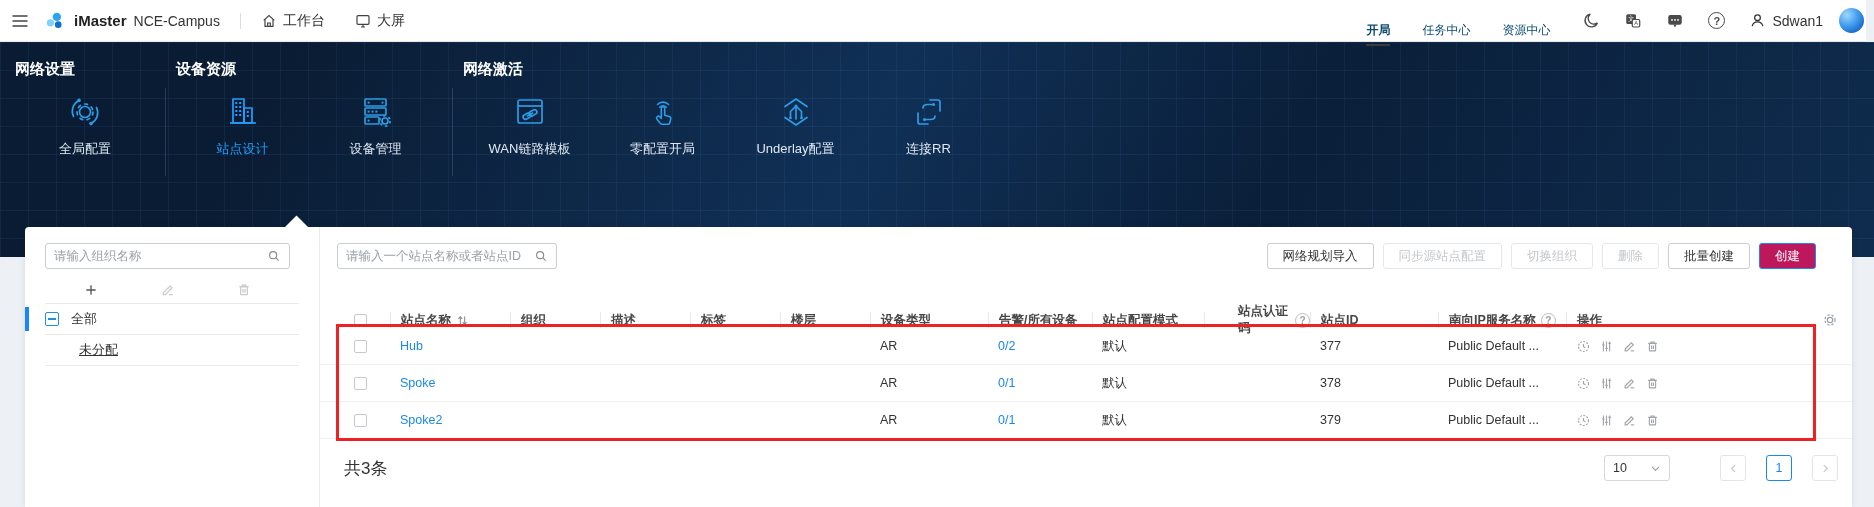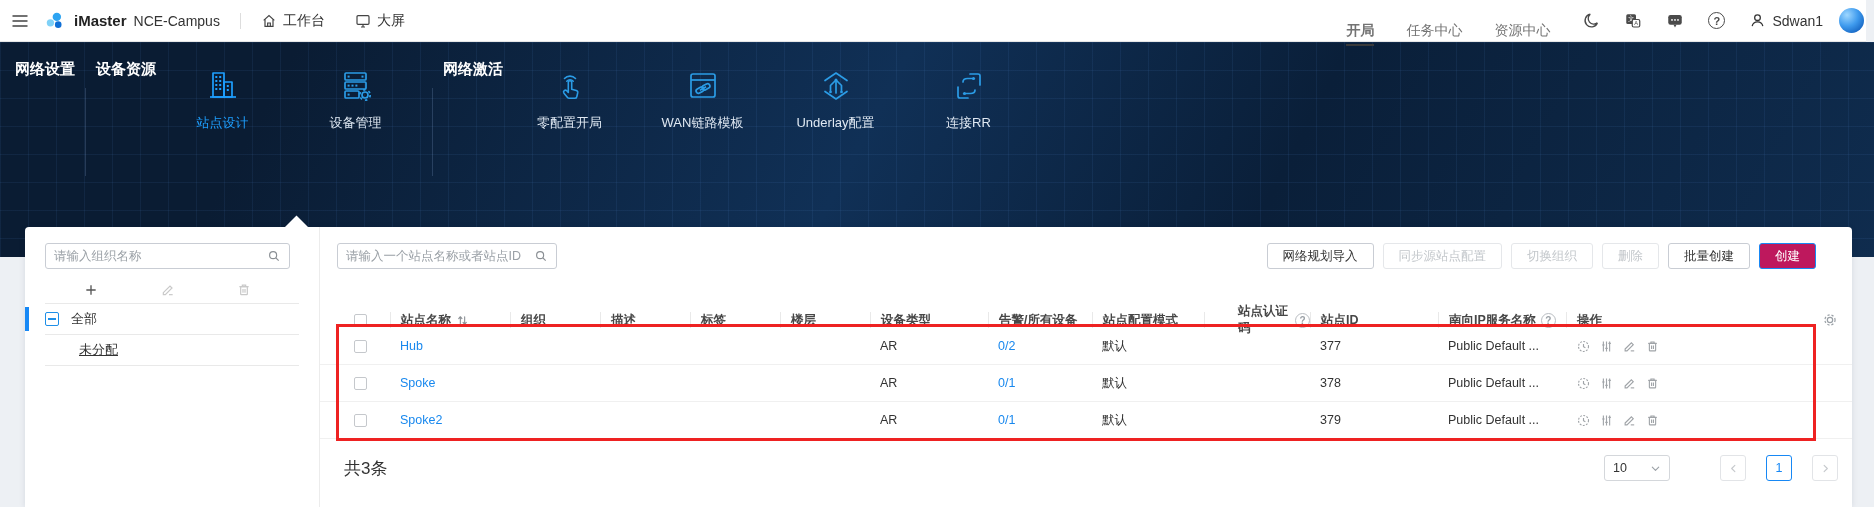"开局" .toplink { color: #737373 -> #0c4a6e; font-size: 14px -> 12px }
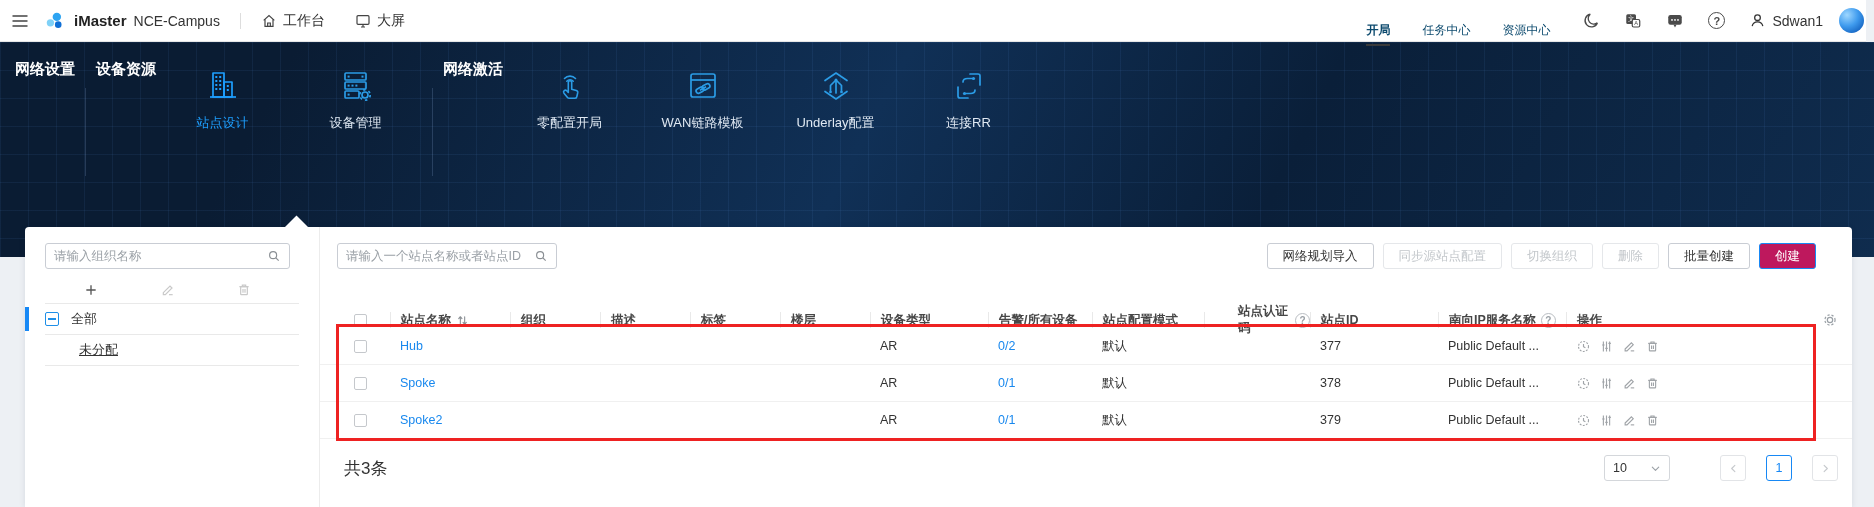"网络设置" .nav-group { flex-direction: row -> column }
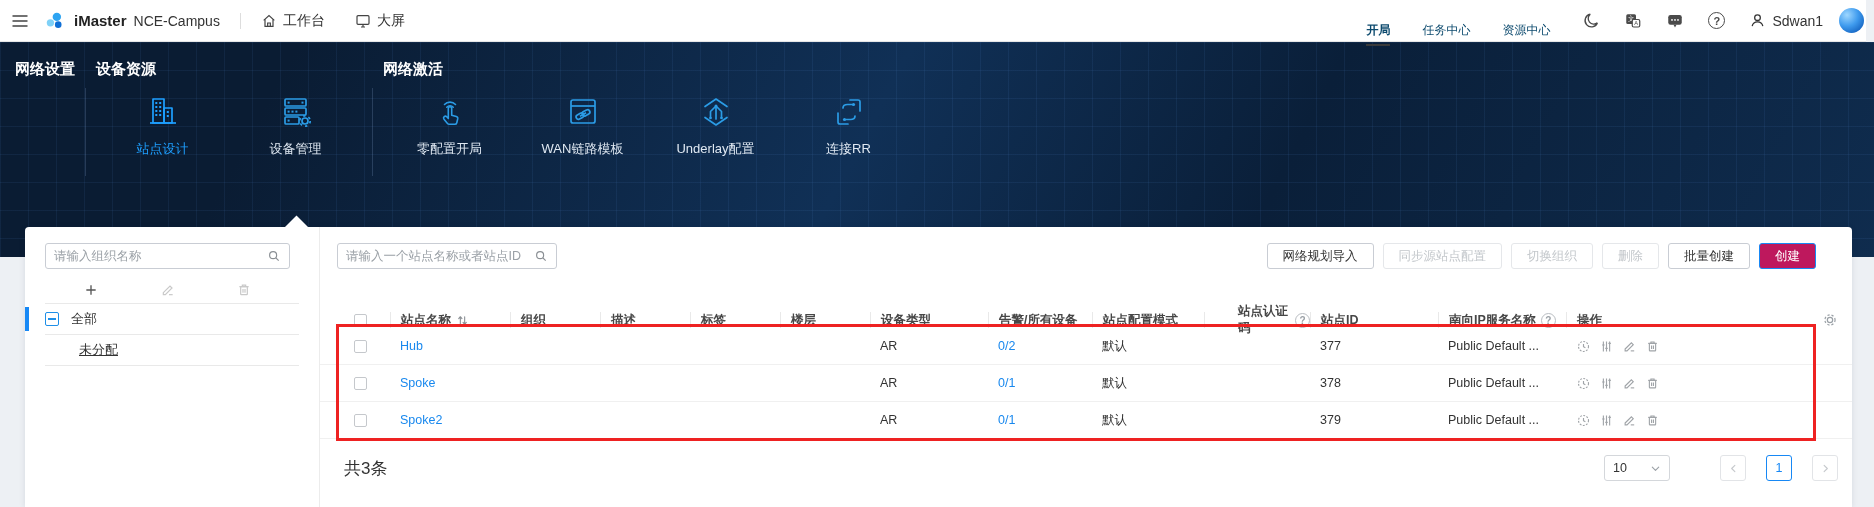"全局配置" div.nav-items { html: none -> <div> <div> <div> <svg> <circle></circle> <circle></circle> <path></path> <path></path> <circle></circle> <circle></circle> </svg> </div> <div>全局配置</div> </div> </div> }
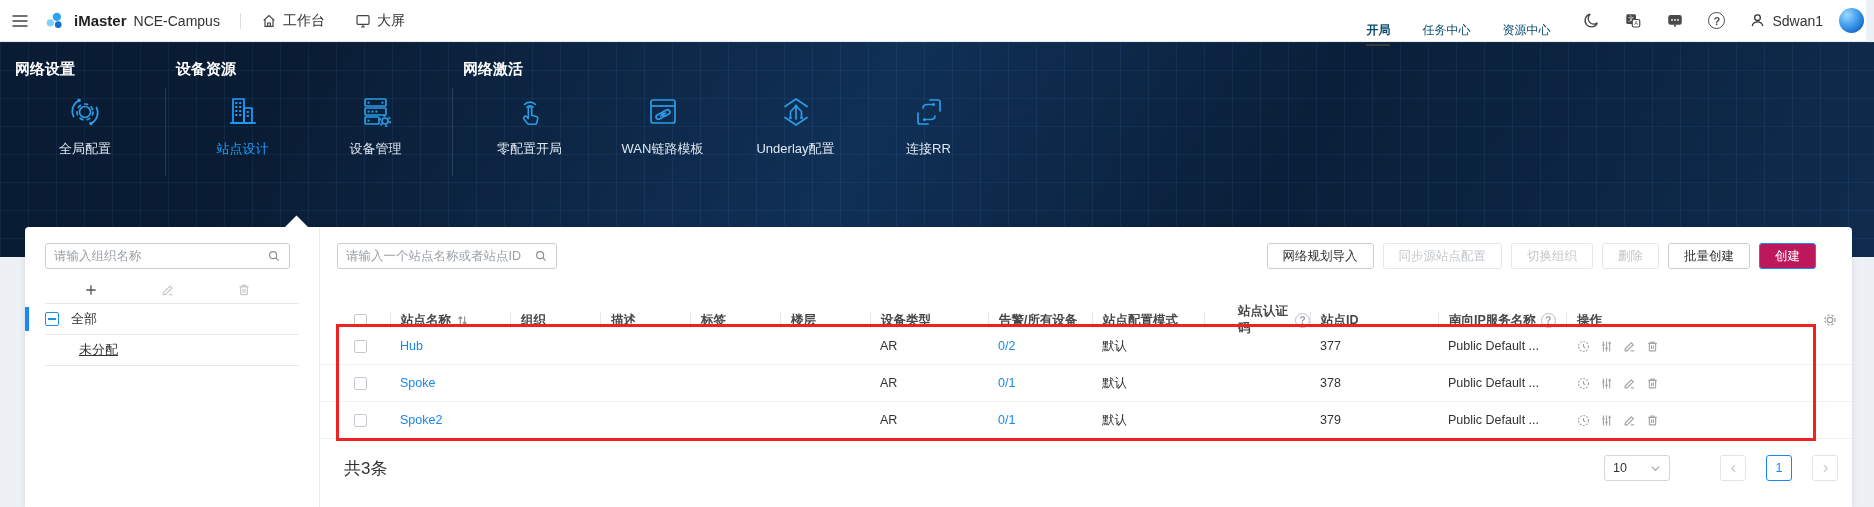"零配置开局" div.nav-item { order: before "WAN链路模板" -> after "WAN链路模板" }
